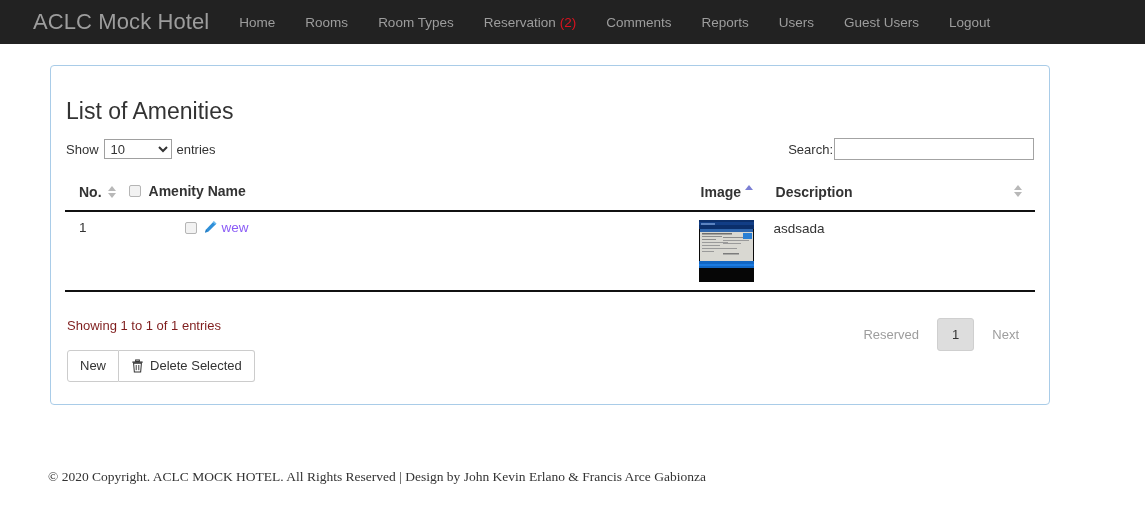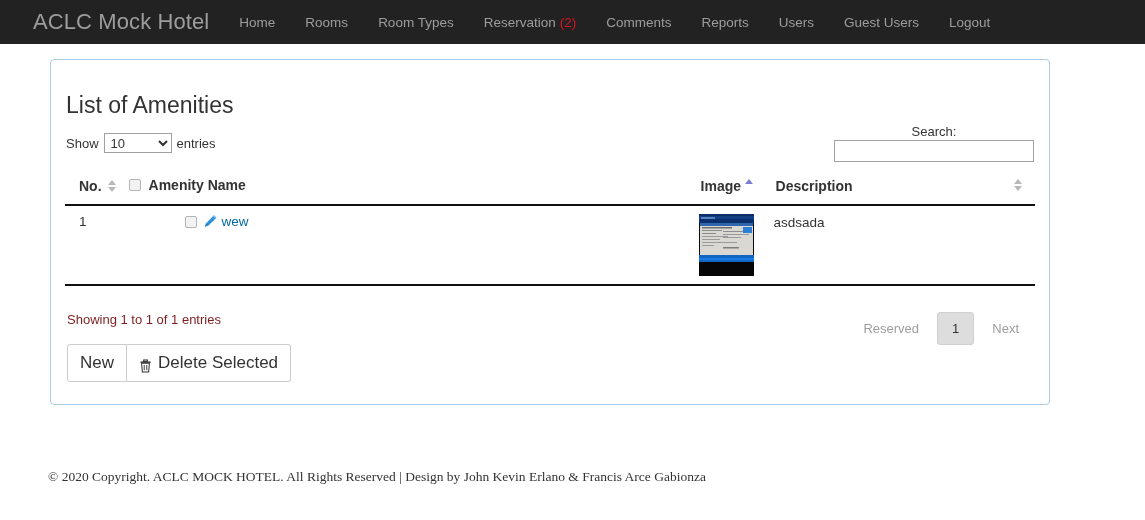"List of Amenities" .card { top: 59px -> 65px }
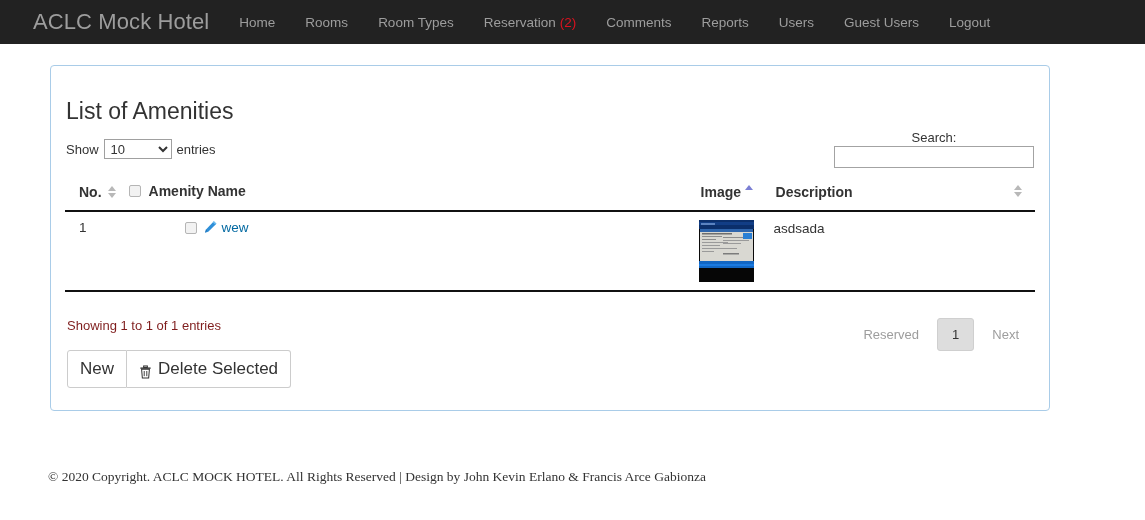"Search:" .search-ctl { flex-direction: column -> none }
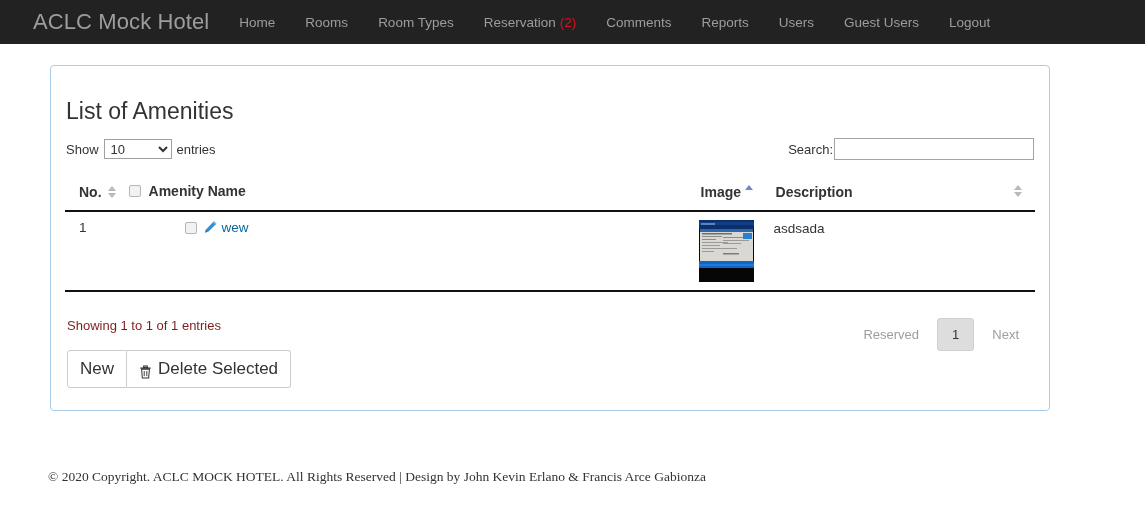"wew" .name-link { color: #0369a1 -> #8b5cf6 }
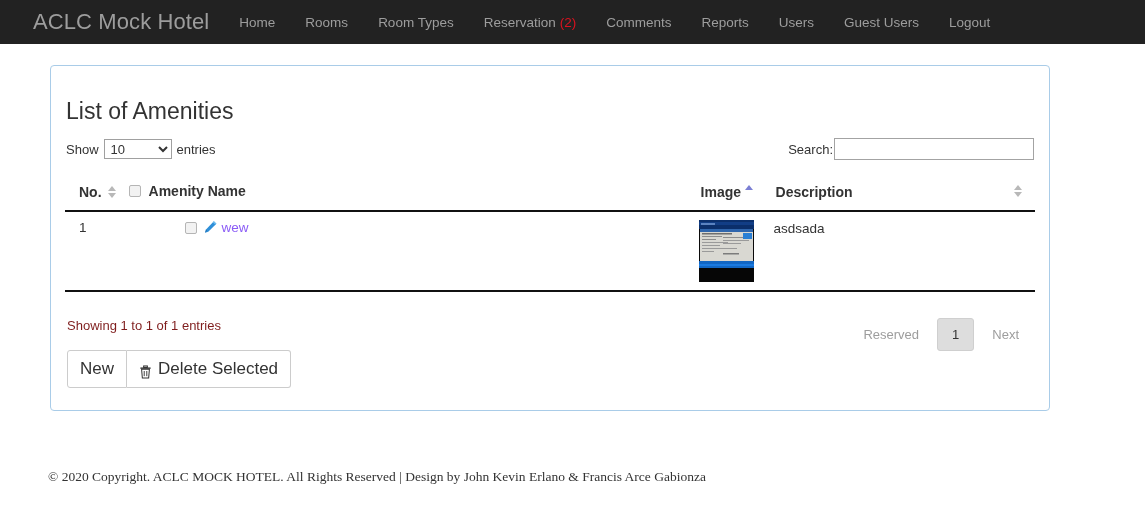"New" .btn { font-size: 17px -> 13px }
